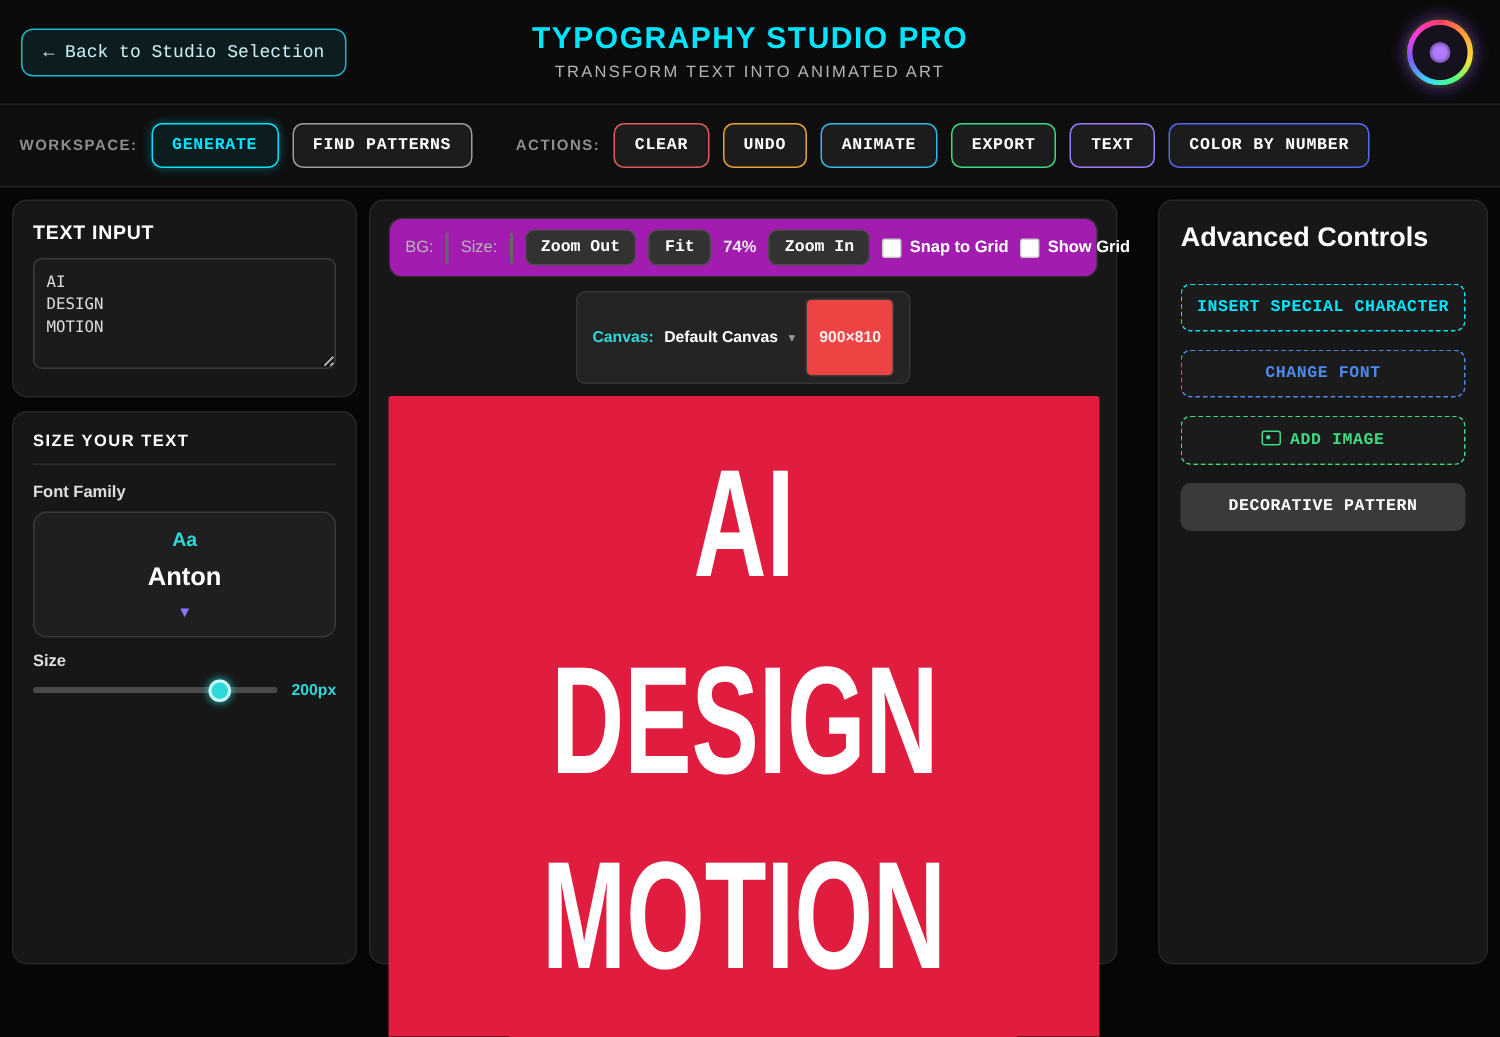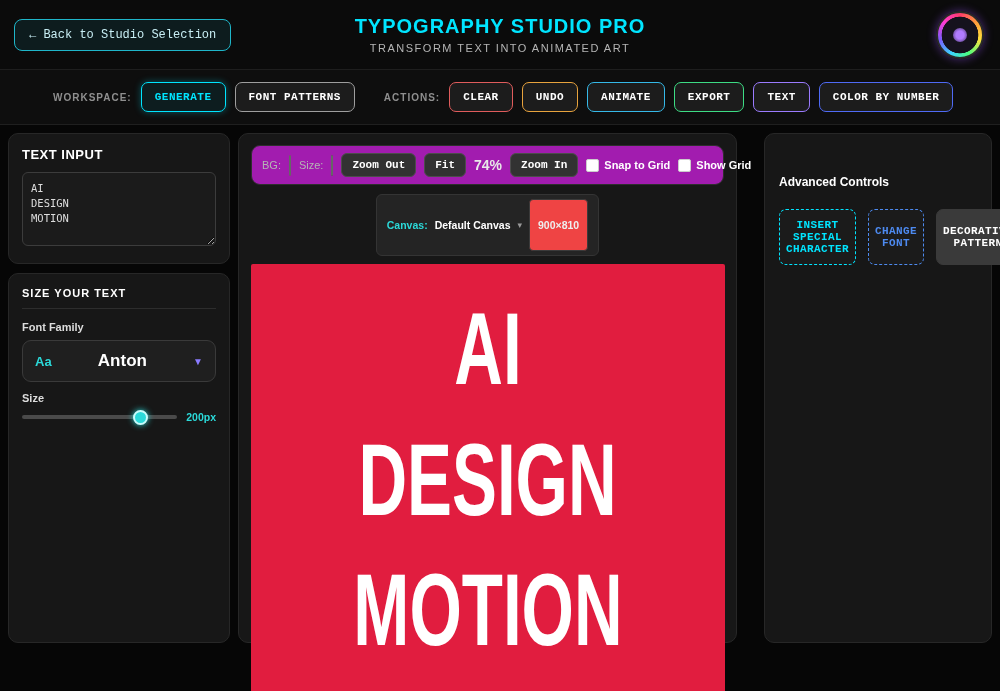"WORKSPACE:" .tlabel { margin-left: 40px -> none }
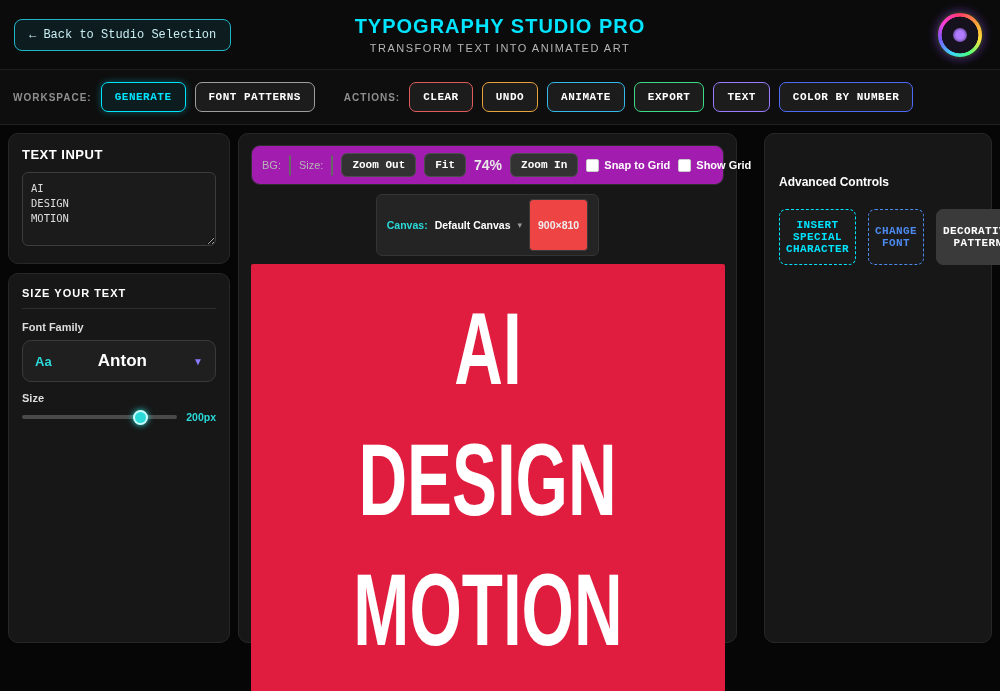"FONT PATTERNS" button.btn { text: FONT -> FIND }
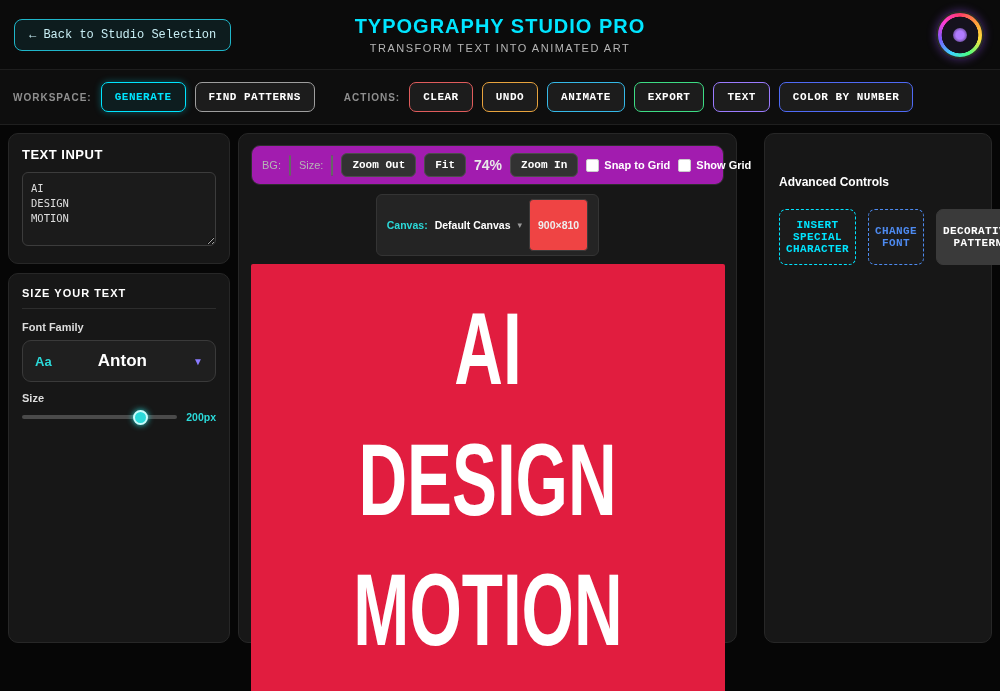"74%" .zoom-level { font-size: 14px -> 11px }
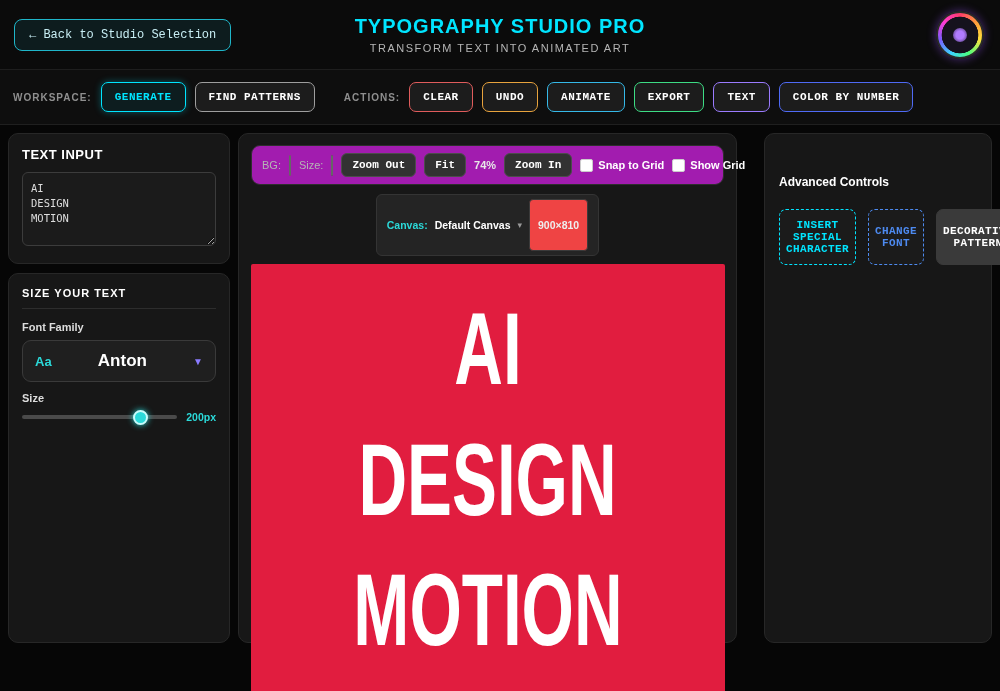"Advanced Controls" .adv-title { font-size: 12px -> 18px; margin-top: 27px -> none }
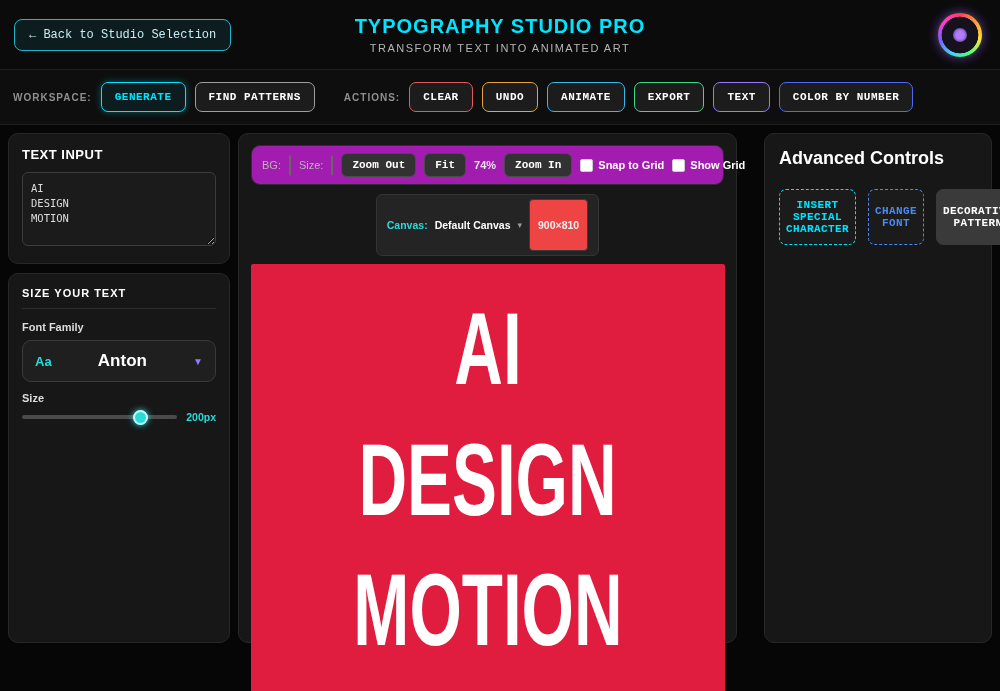"INSERT SPECIAL CHARACTER" .adv-stack { flex-direction: row -> column }
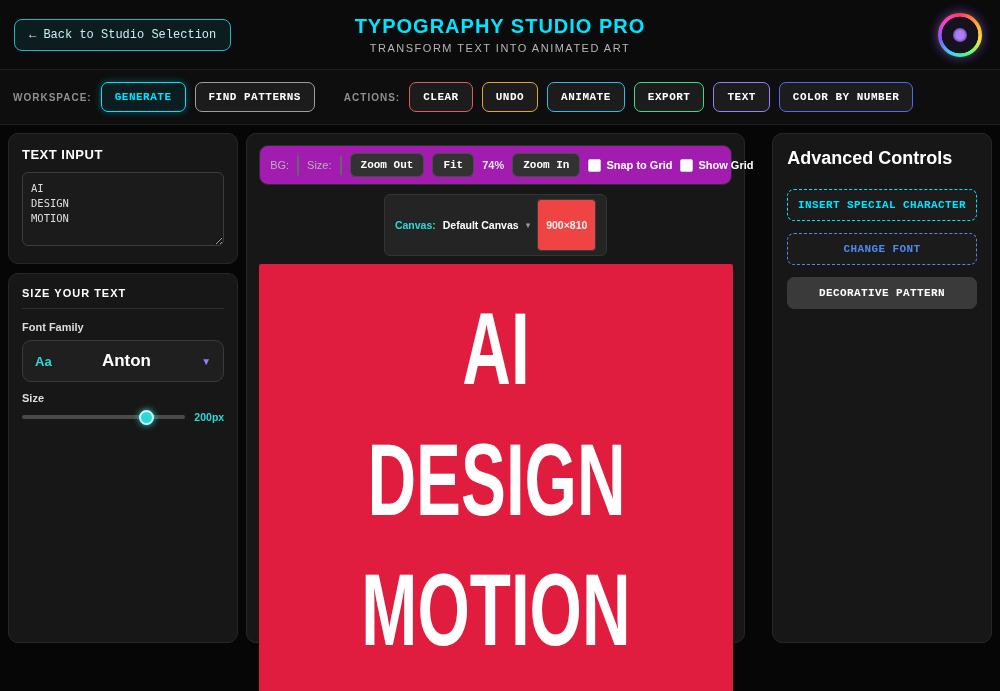"ADD IMAGE" button.adv-btn { html: none -> <button> <span></span><span>ADD IMAGE</span> </button> }
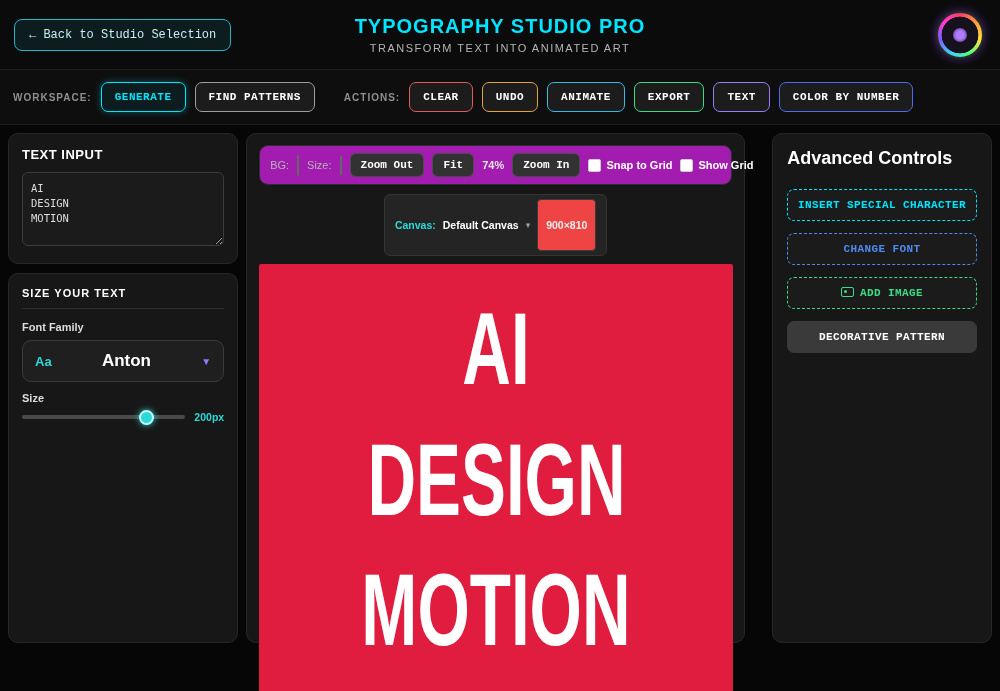"Aa" .font-select { flex-direction: none -> column }
